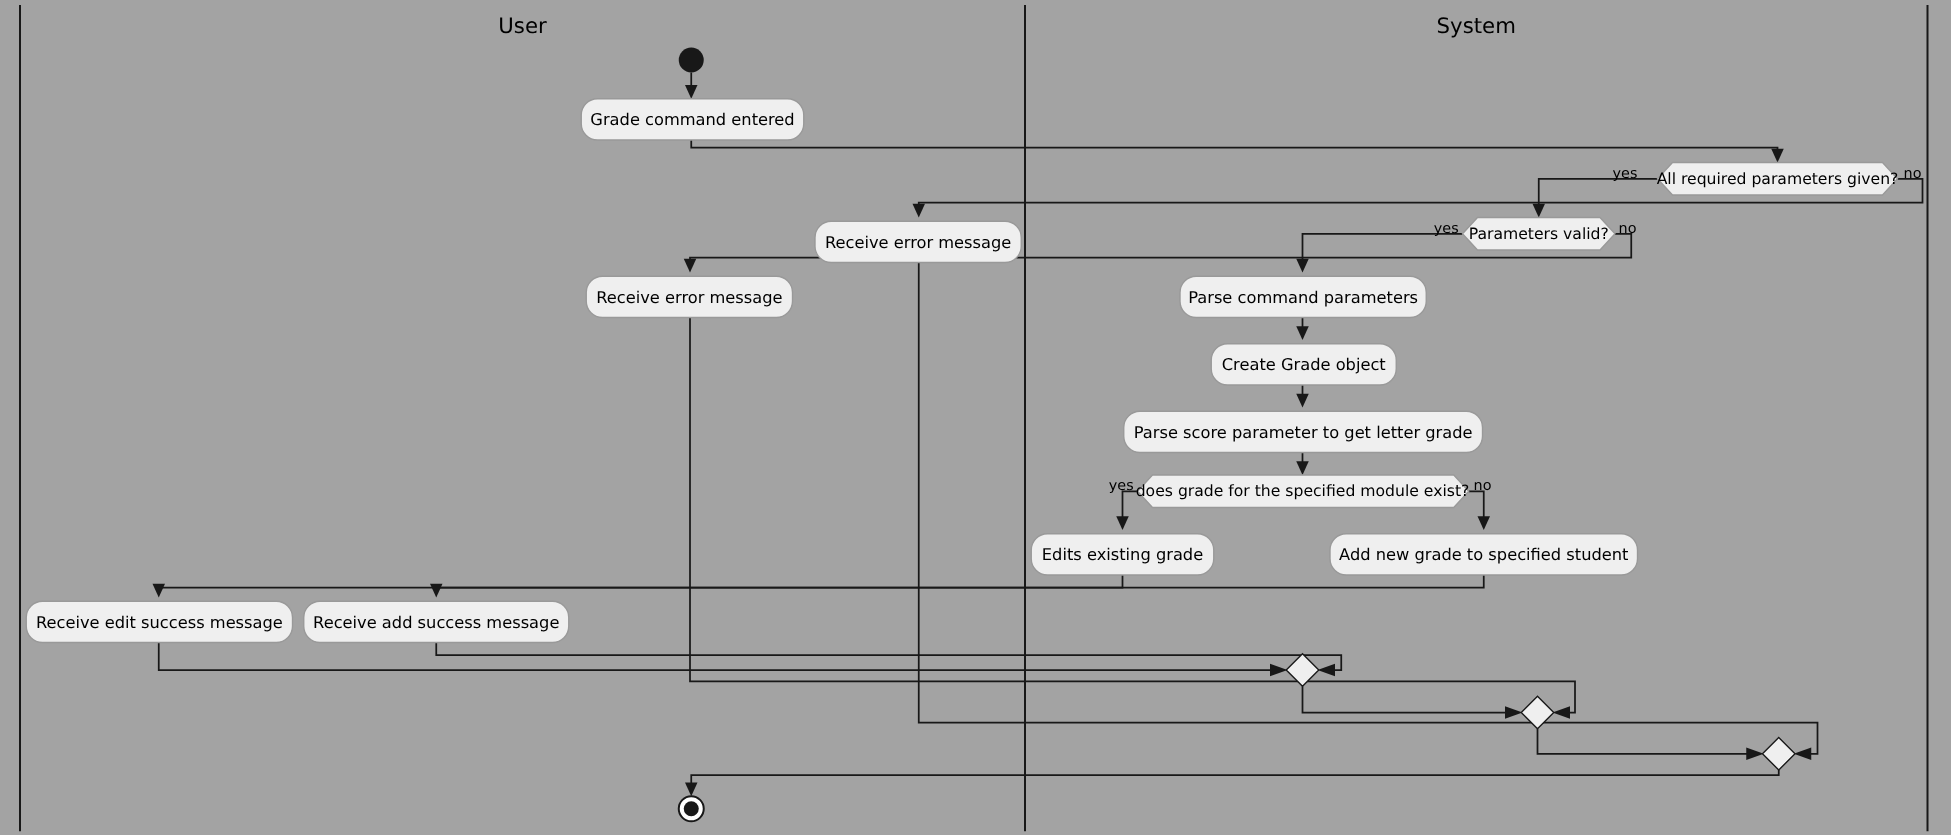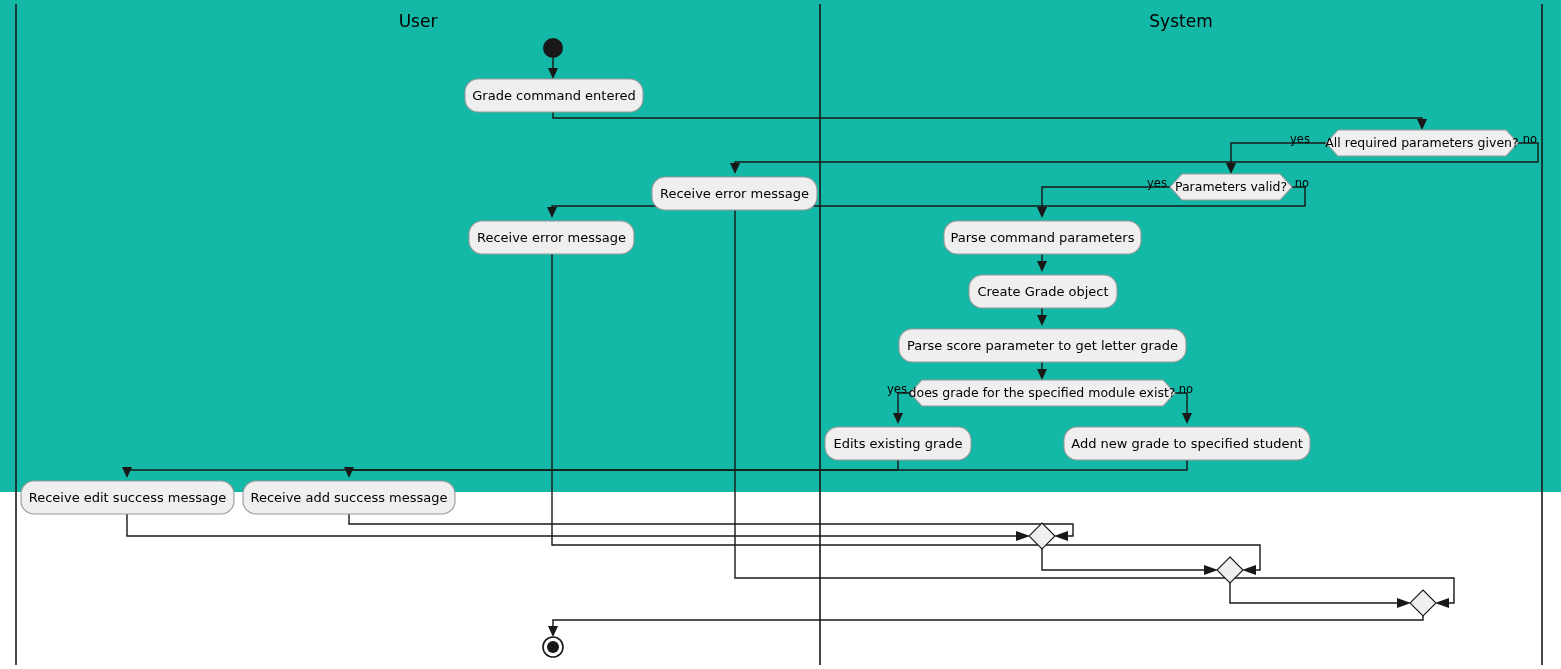"User" #diagram-root { background: #14b8a6 -> #a3a3a3; height: 492px -> 668px }
